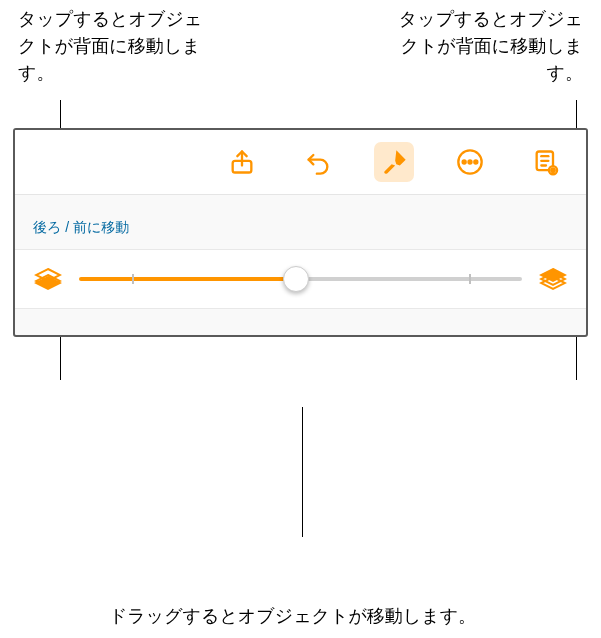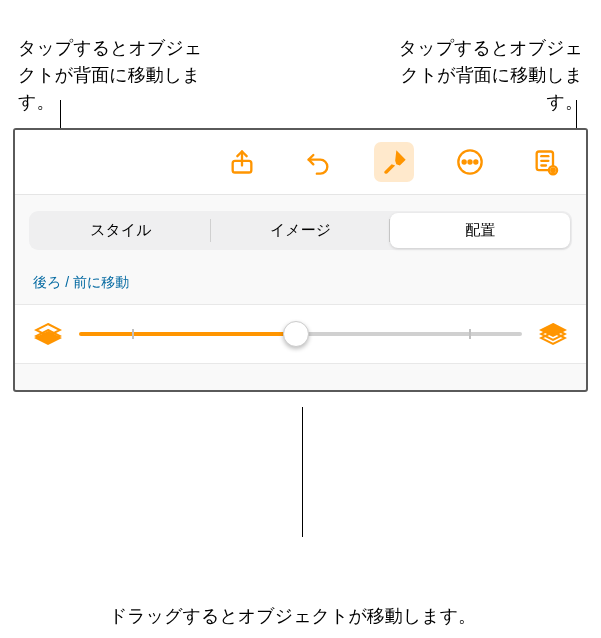"タップするとオブジェクトが背面に移動します。" .callout { margin-top: 29px -> none }
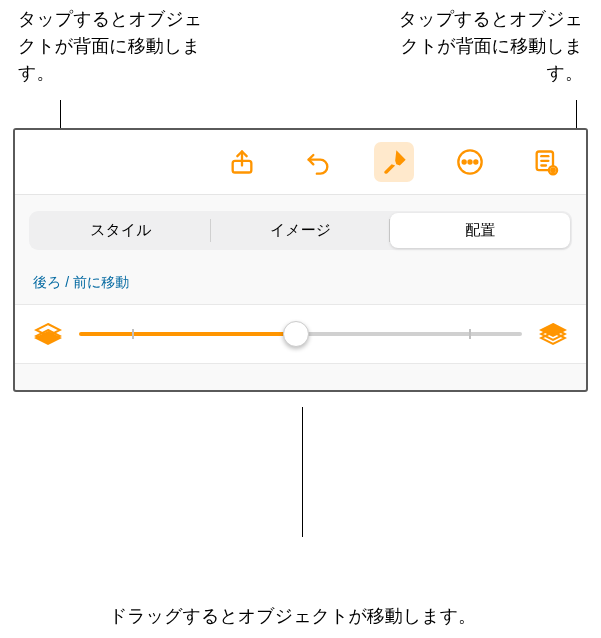"スタイル" div.tabs { html: <div> <div>スタイル</div> <div>イメージ</div> <div>配置</div> </div> -> none }
